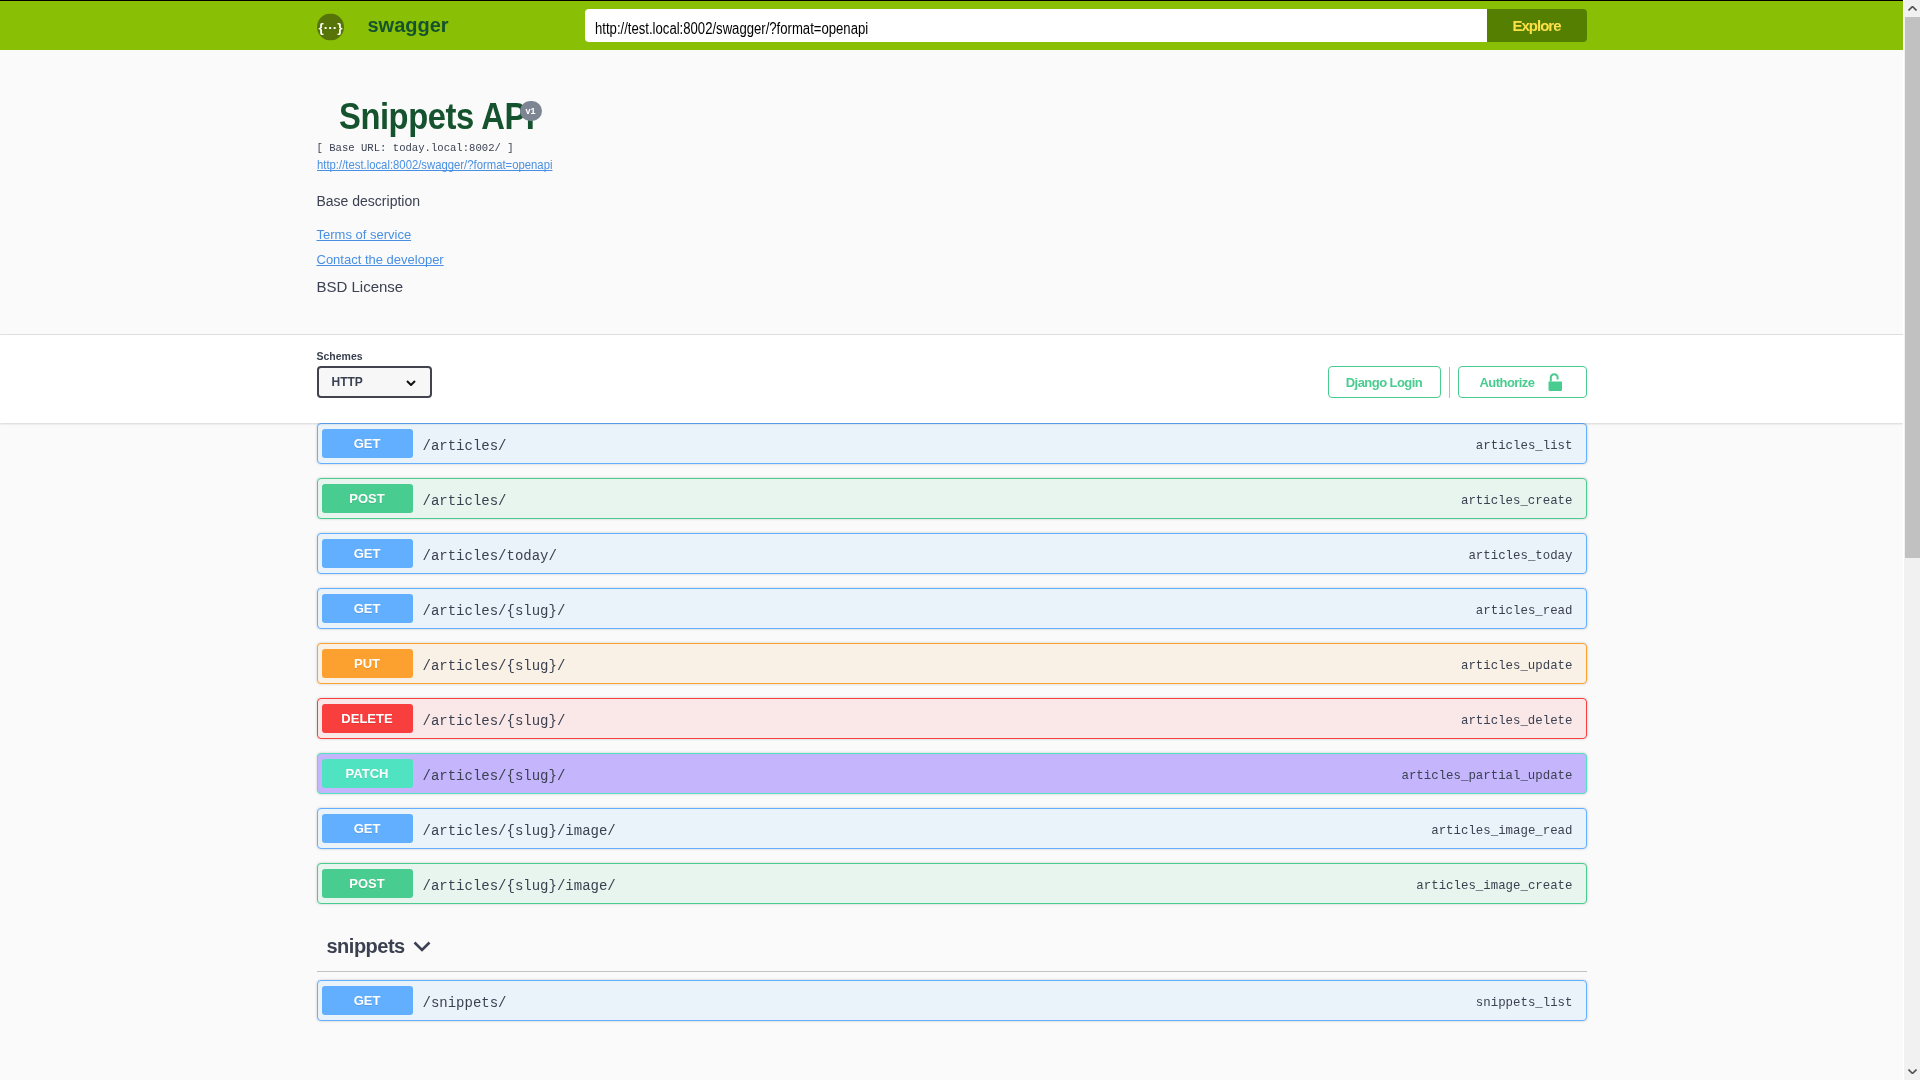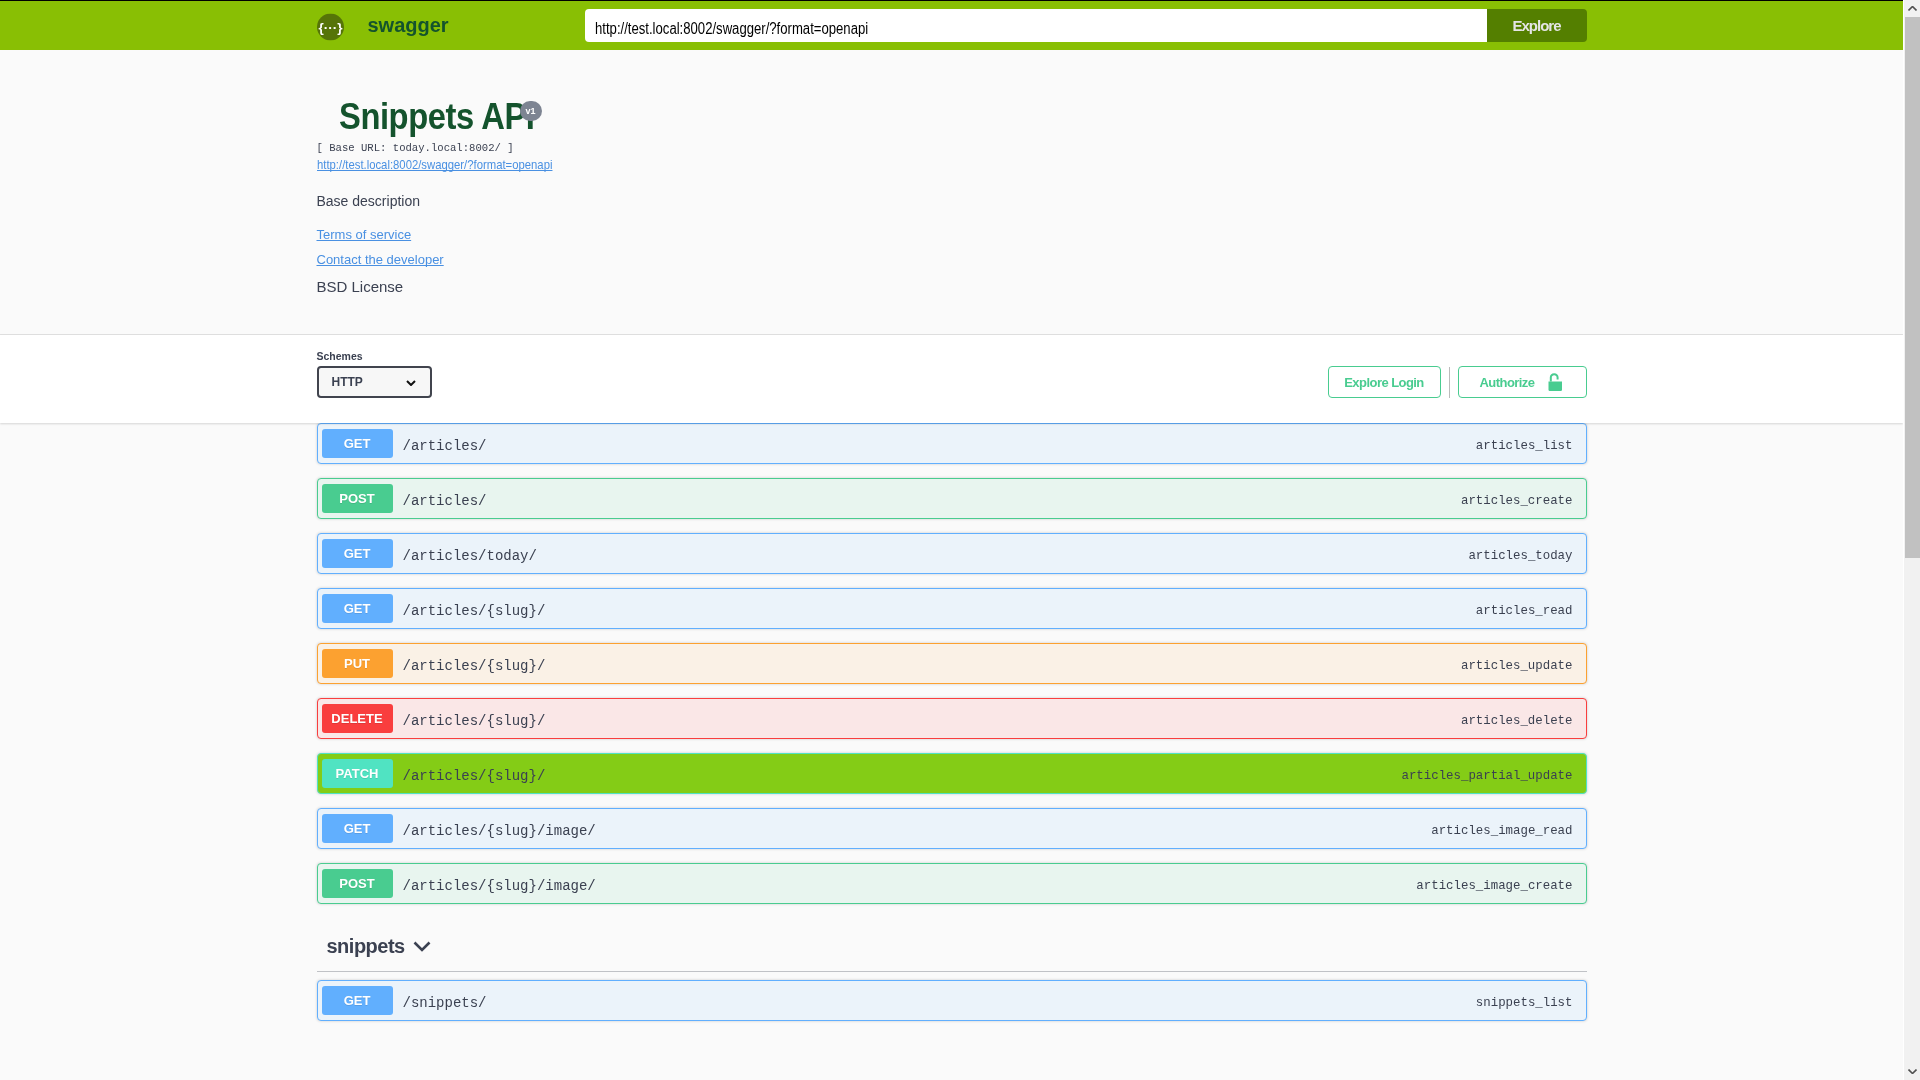"Explore" .tbform .explore { color: #e5e5e5 -> #fde047 }
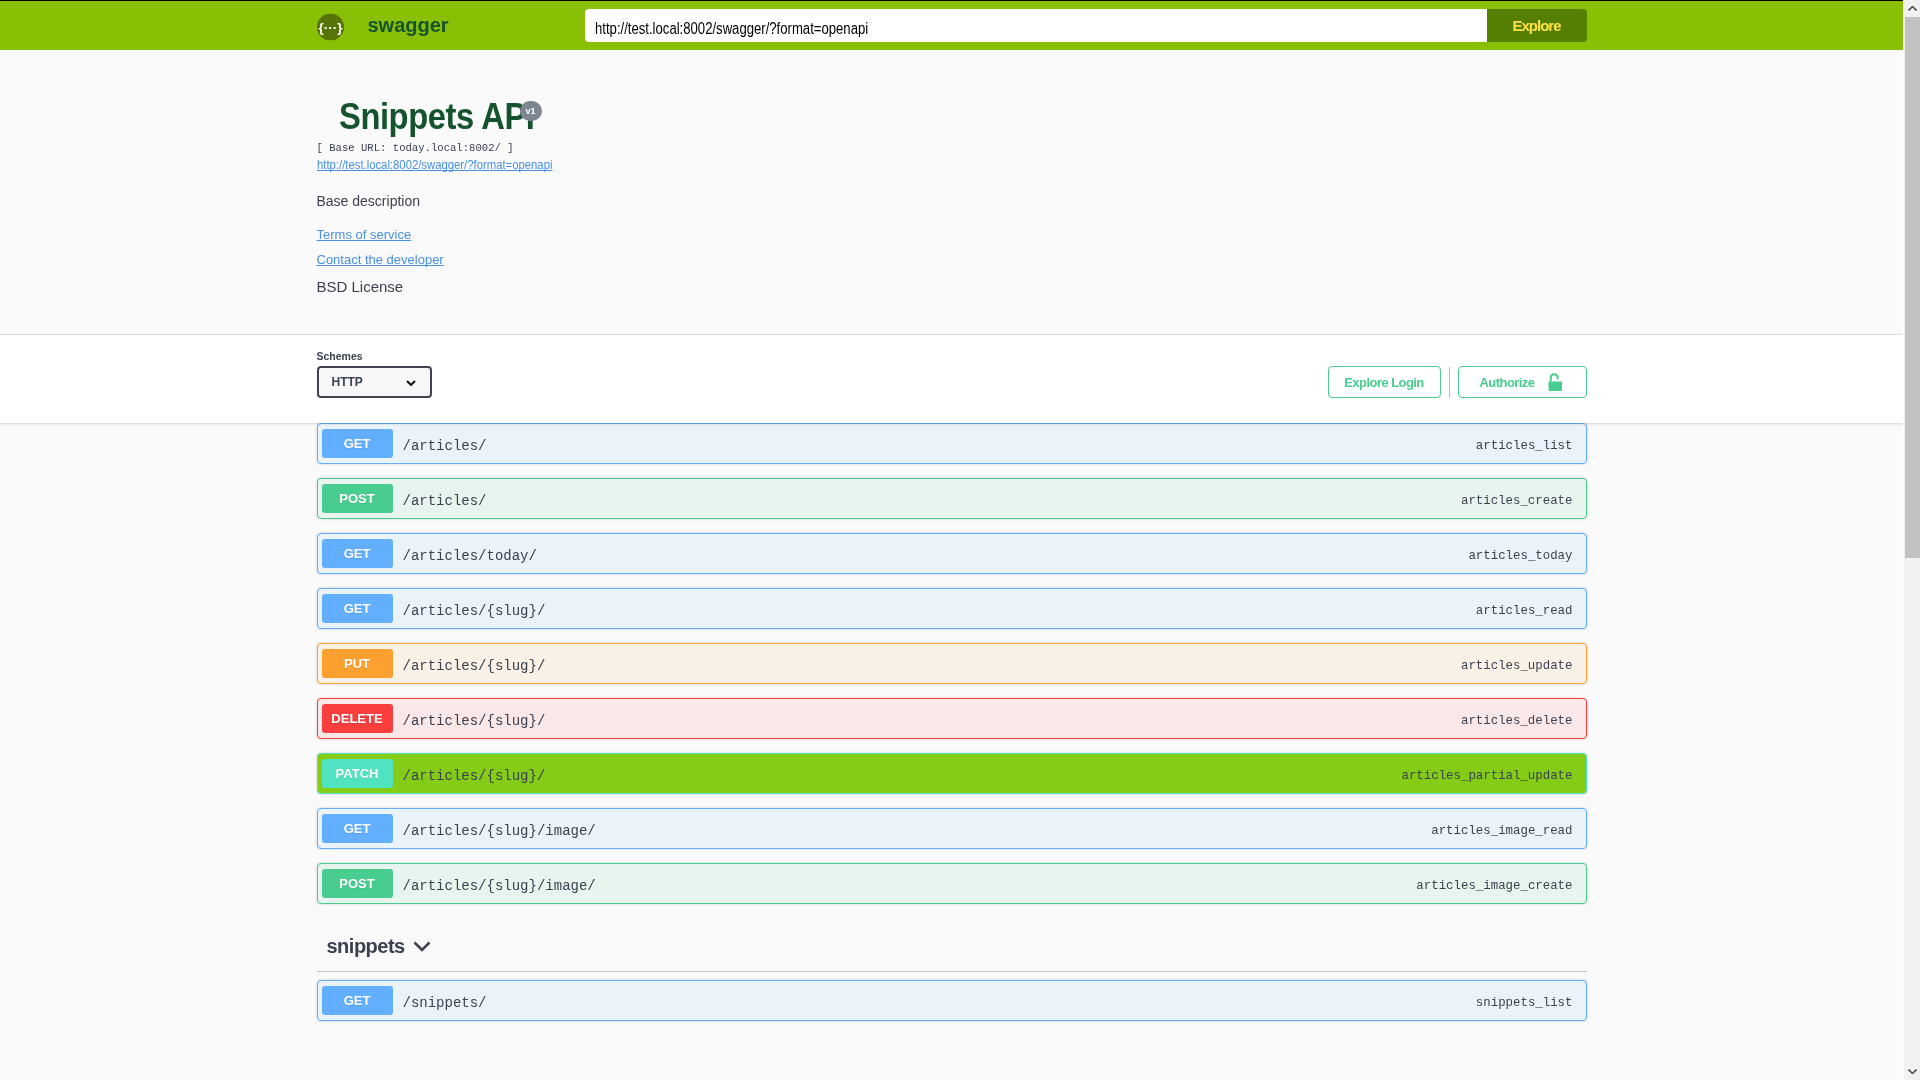"Explore Login" button.btn-green { text: Explore -> Django }
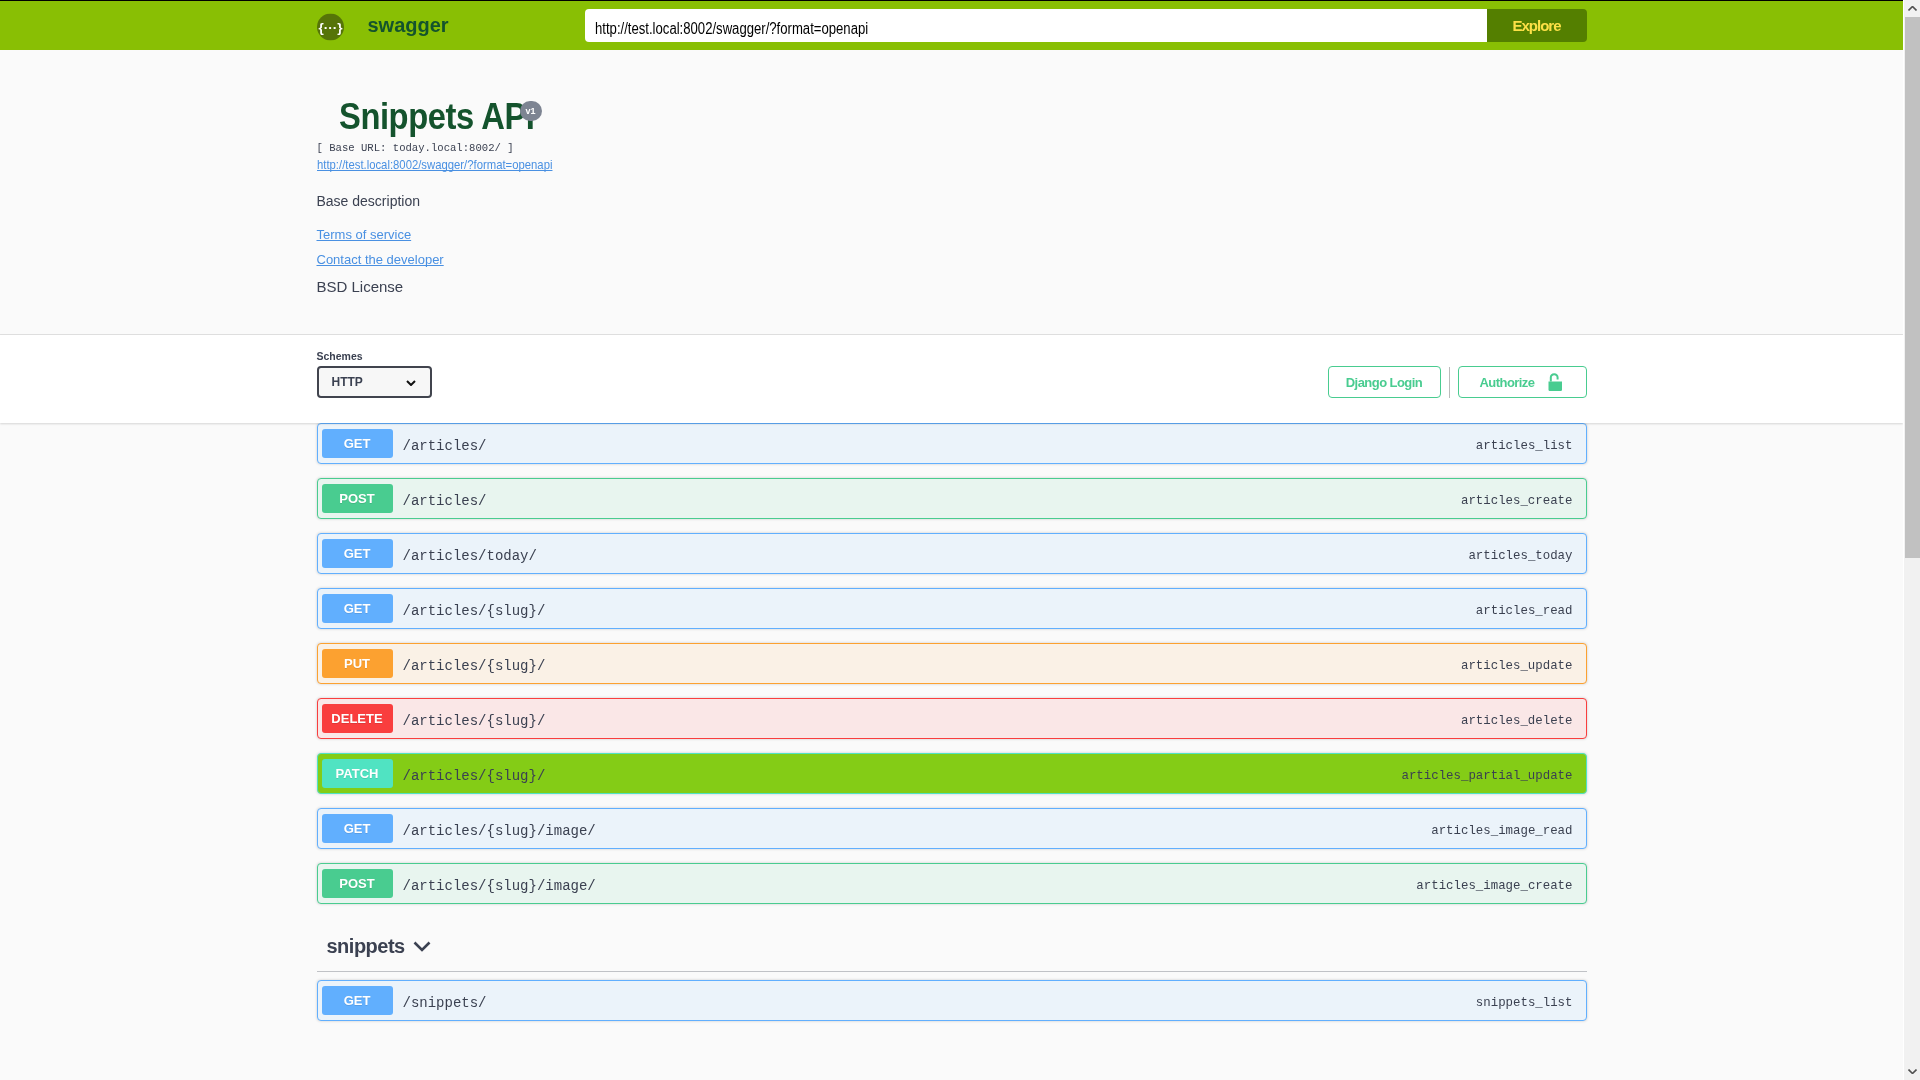"GET" .opblock .badge { width: 71px -> 91px }
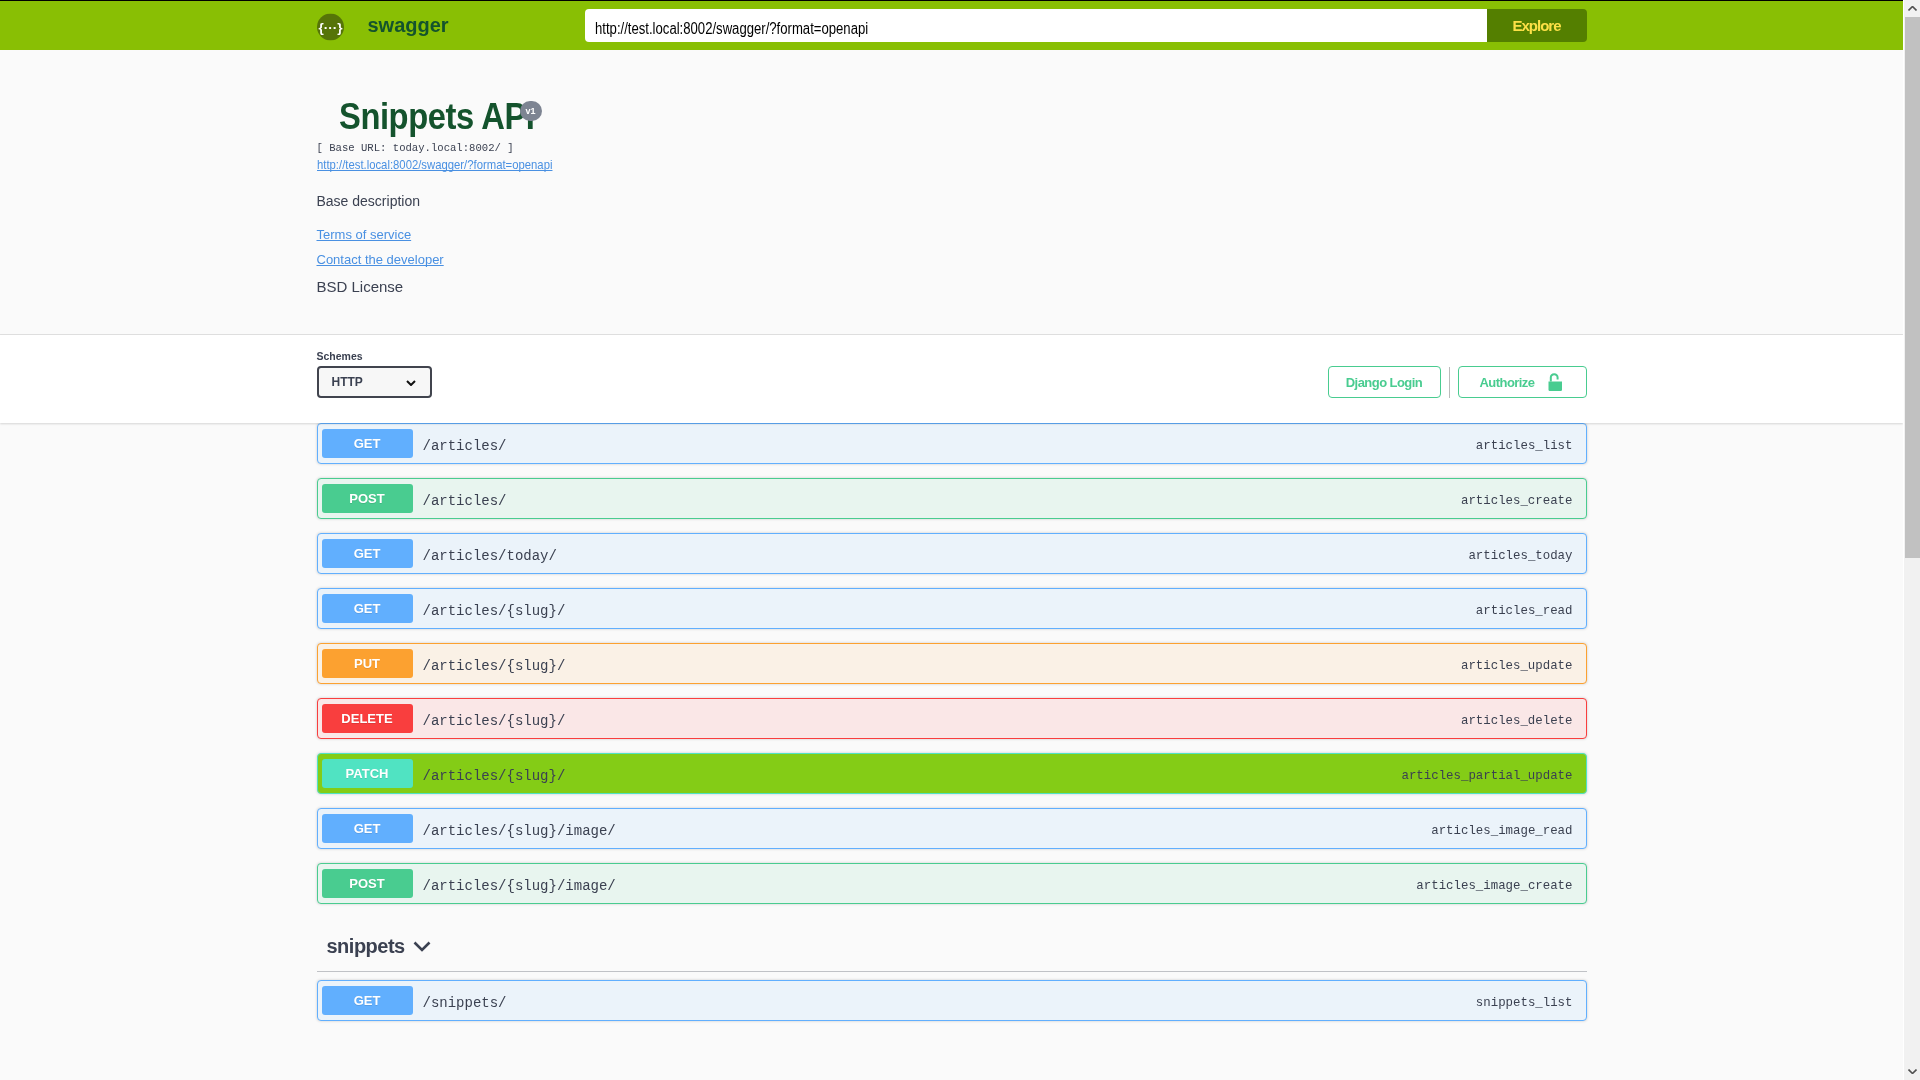"PATCH" .patch { background: #84cc16 -> #c4b5fd }
